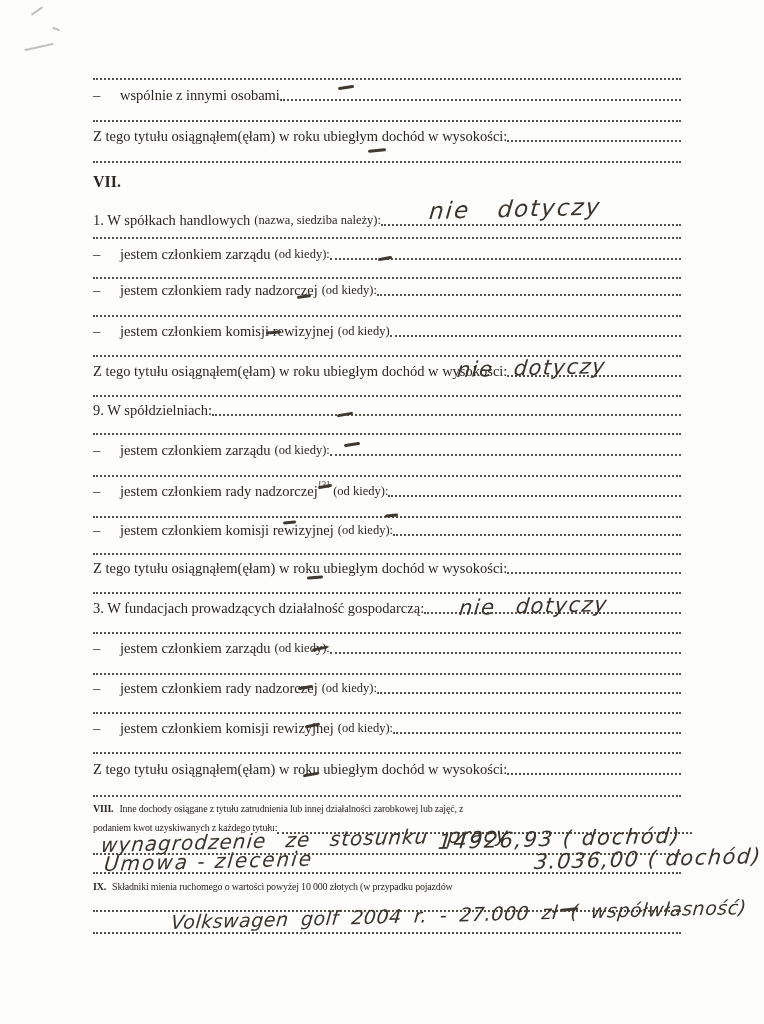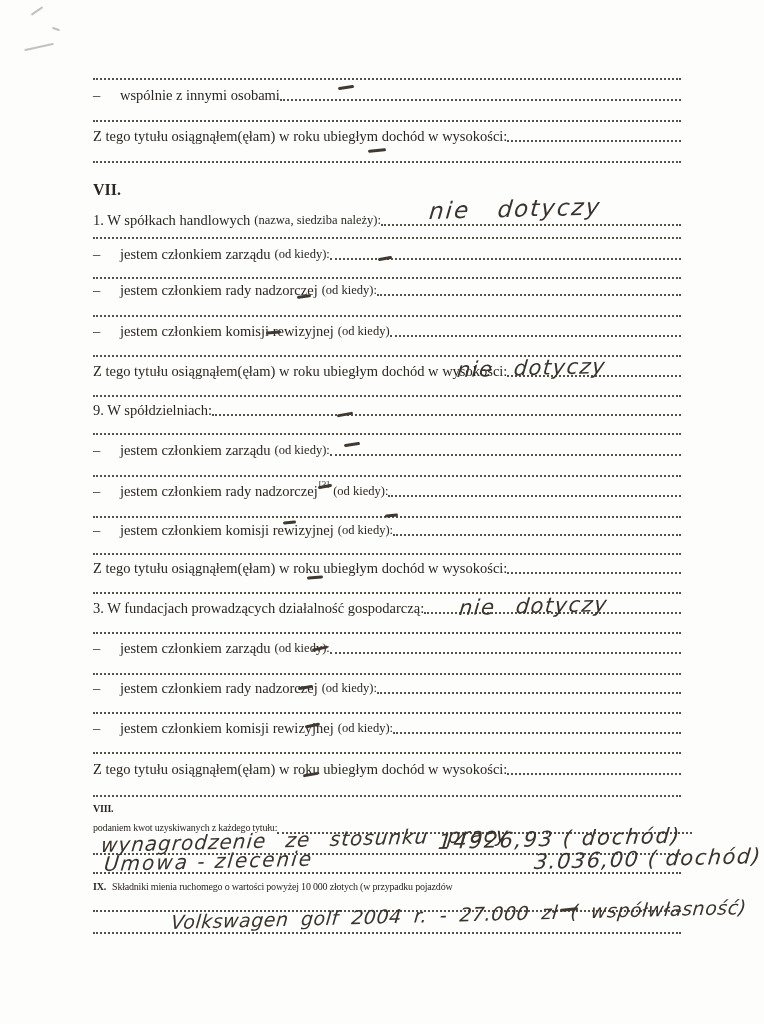"VII." div.row { top: 180px -> 172px }
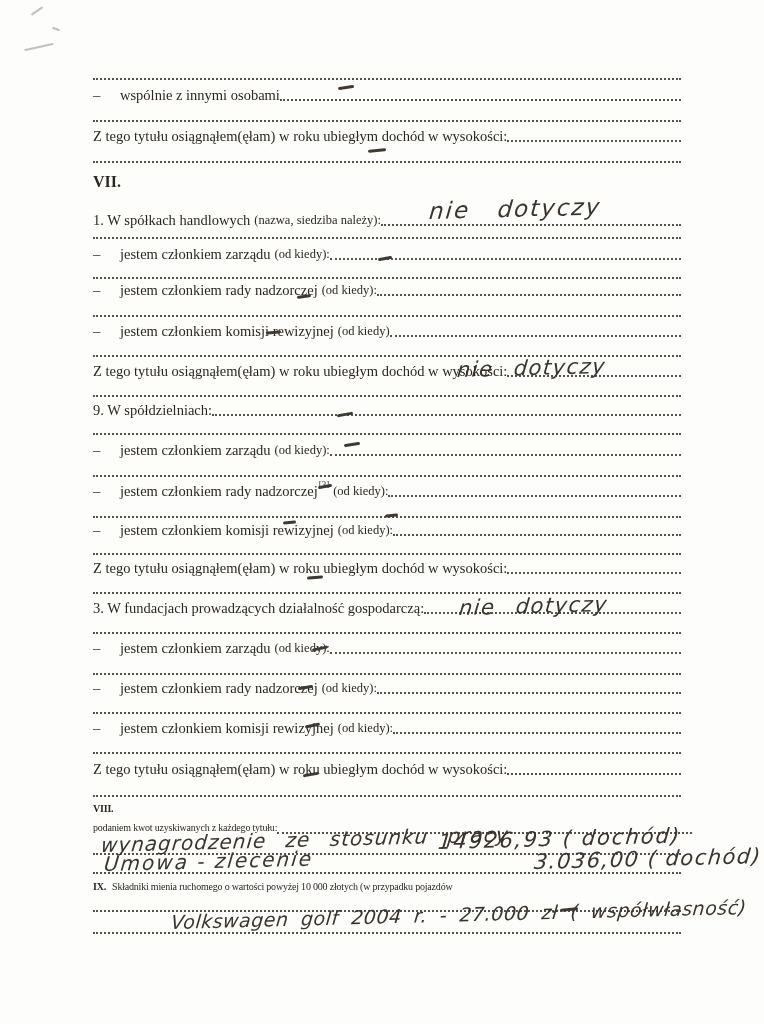"Inne dochody osiągane z tytułu" span.lbl { html: none -> <span>Inne dochody osiągane z tytułu zatrudnienia lub innej działalności zarobkowej lub zajęć, z</span> }
